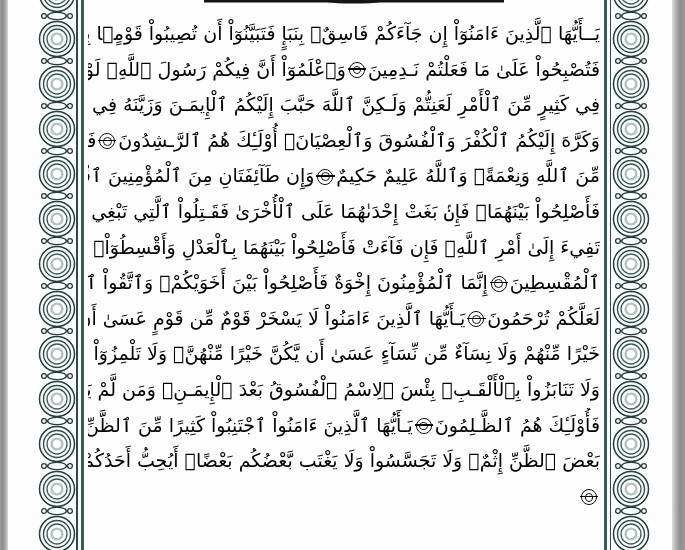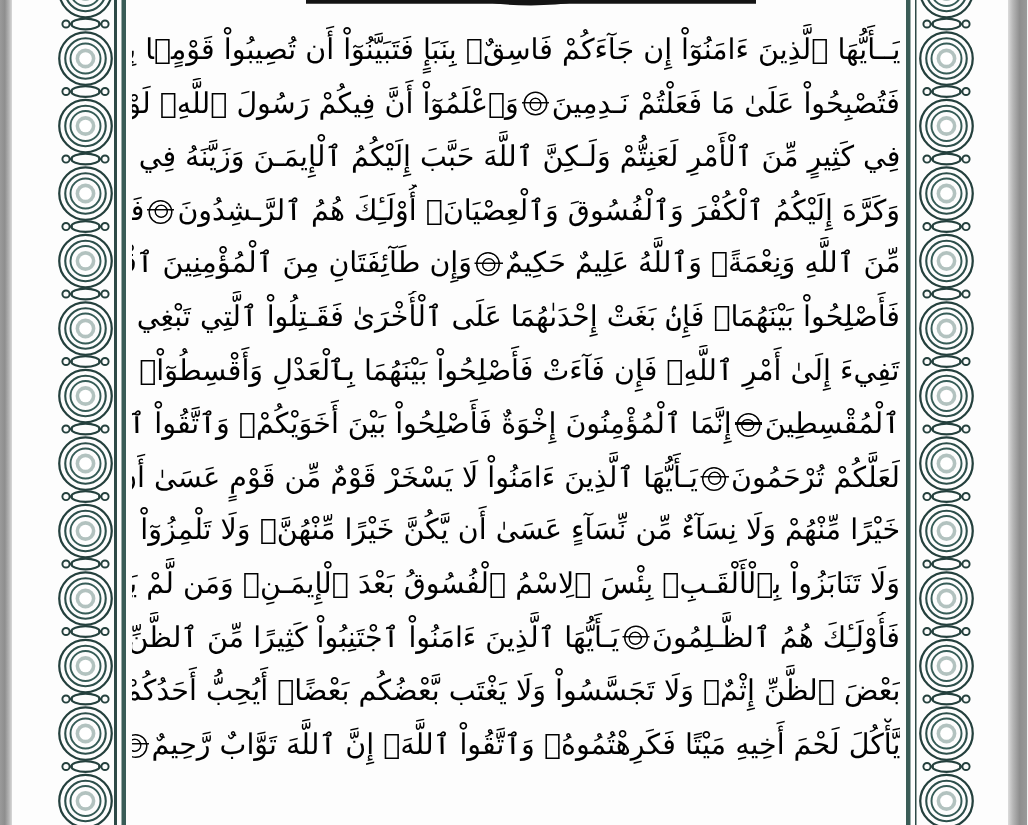"يَّأْكُلَ لَحْمَ أَخِيهِ مَيْتًا" span { html: <span>يَّأْكُلَ لَحْمَ أَخِيهِ مَيْتًا فَكَرِهْتُمُوهُۚ وَٱتَّقُواْ ٱللَّهَۚ إِنَّ ٱللَّهَ تَوَّابٌ رَّحِيمٌ</span> -> none }
